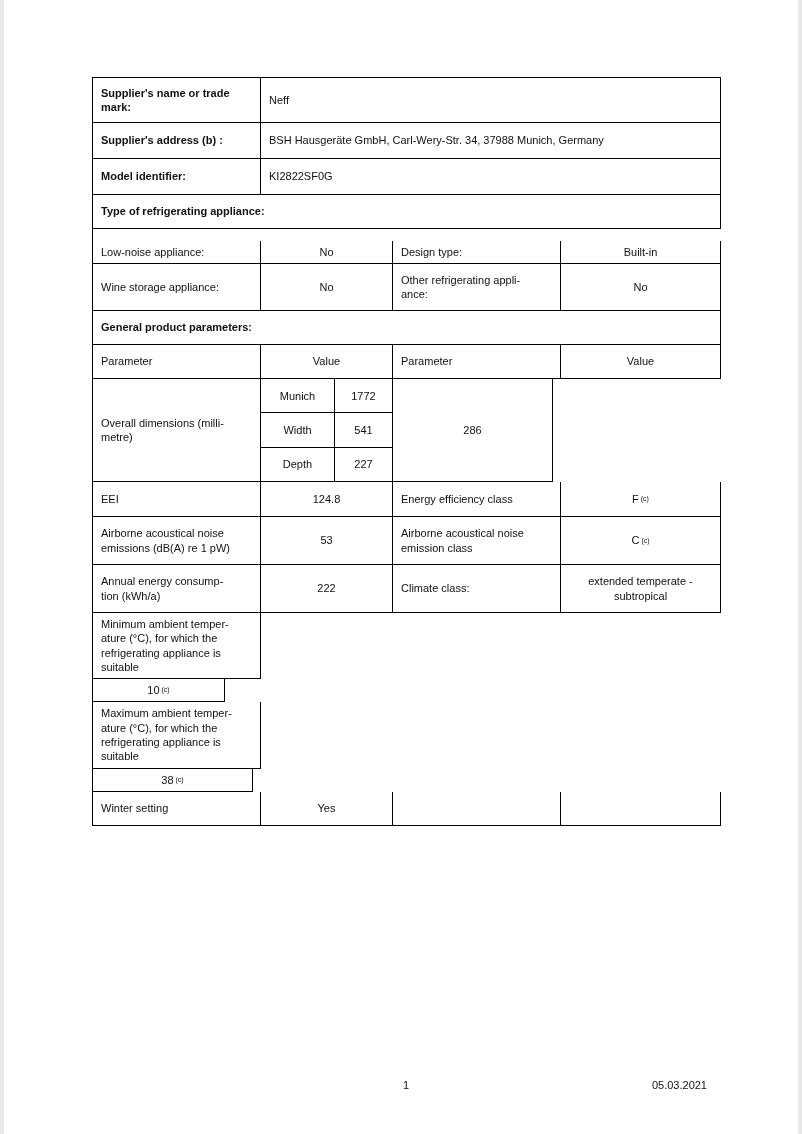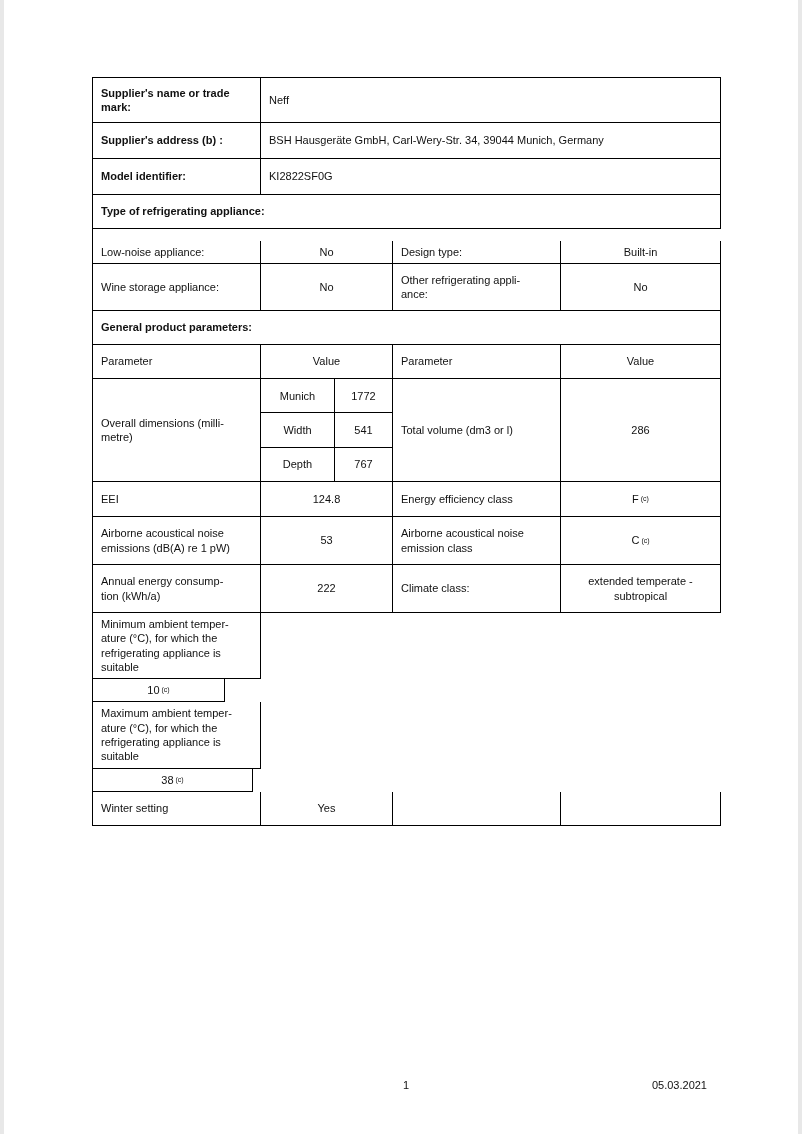"BSH Hausgeräte GmbH, Carl-Wery-Str. 34," div.cell { text: 39044 -> 37988 }
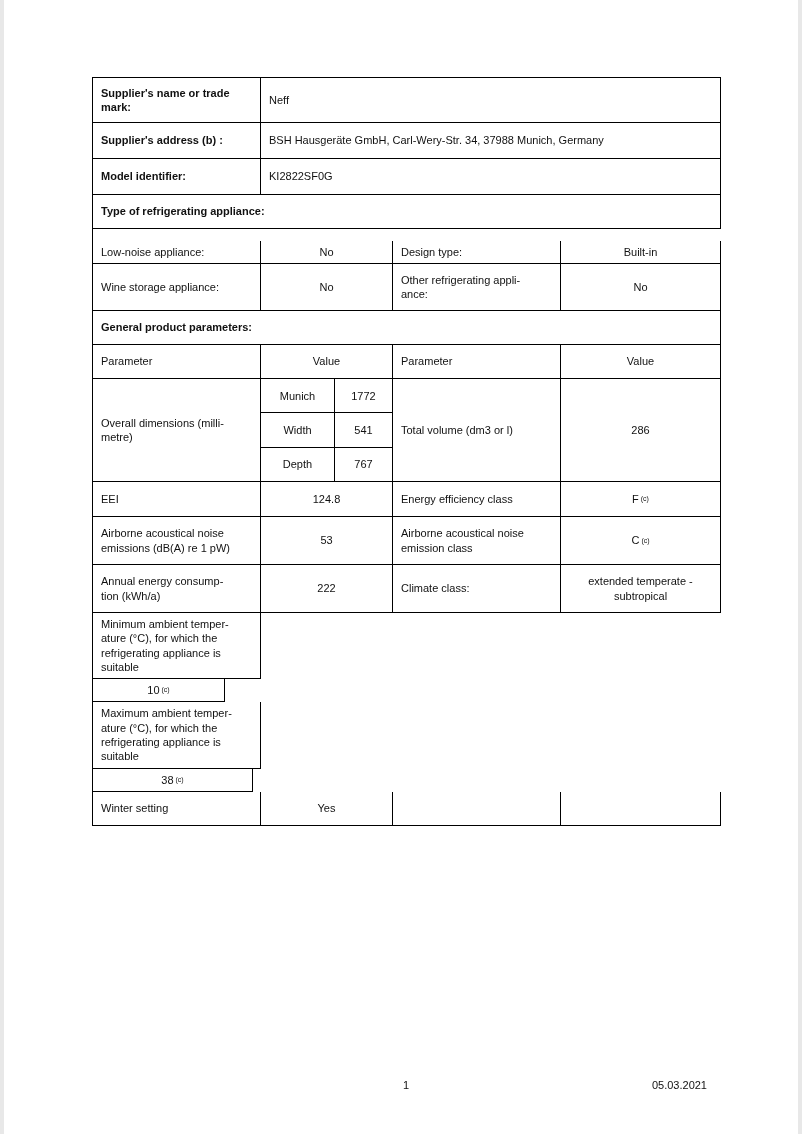"Total volume (dm3 or l)" div.cell { html: <div>Total volume (dm3 or l)</div> -> none }
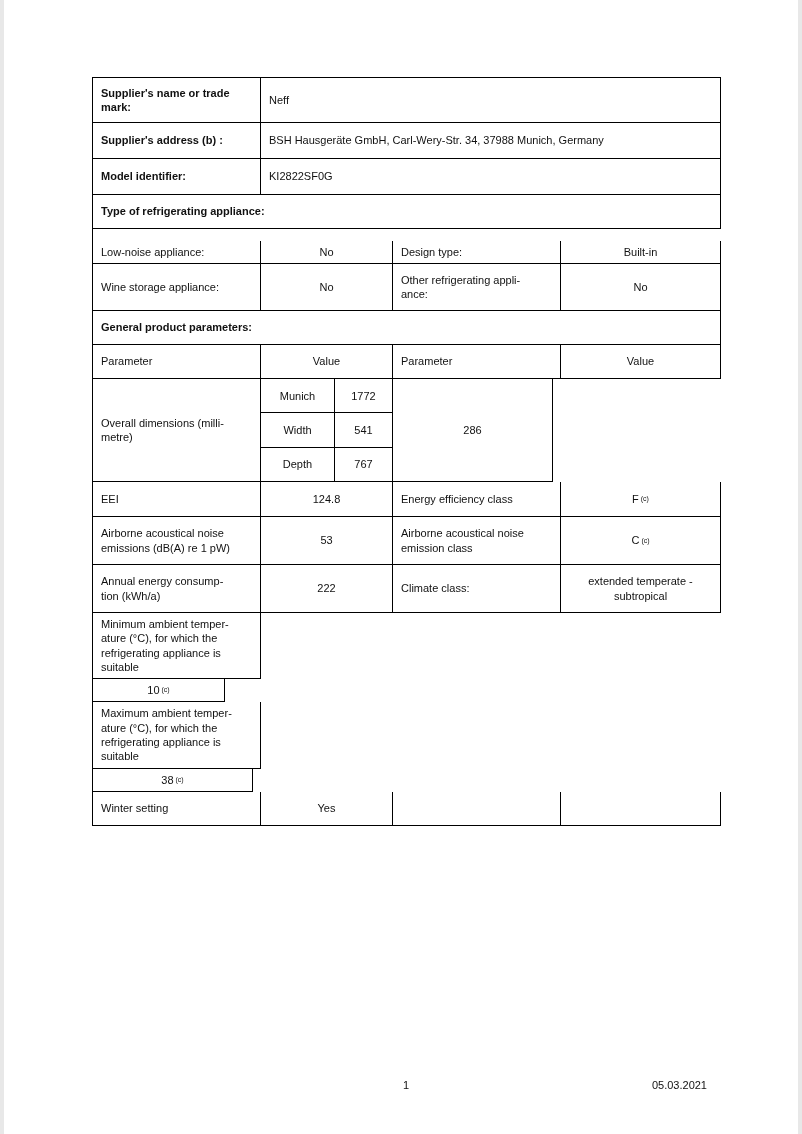"767" div.subtd { text: 767 -> 227 }
